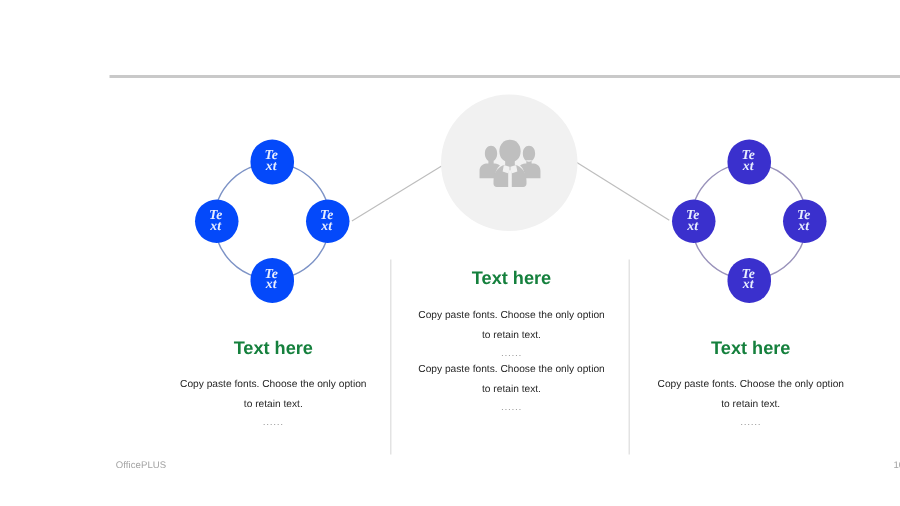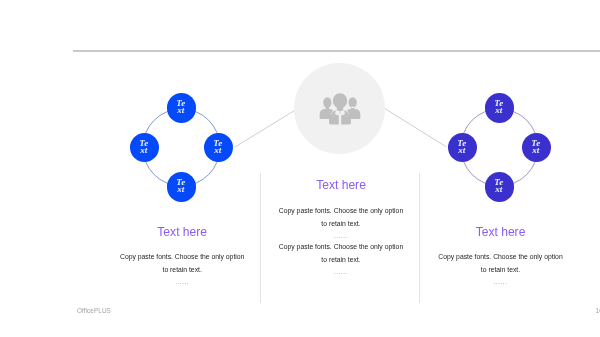"Text here" .ctitle { color: #8b5cf6 -> #15803d; font-weight: normal -> bold }
